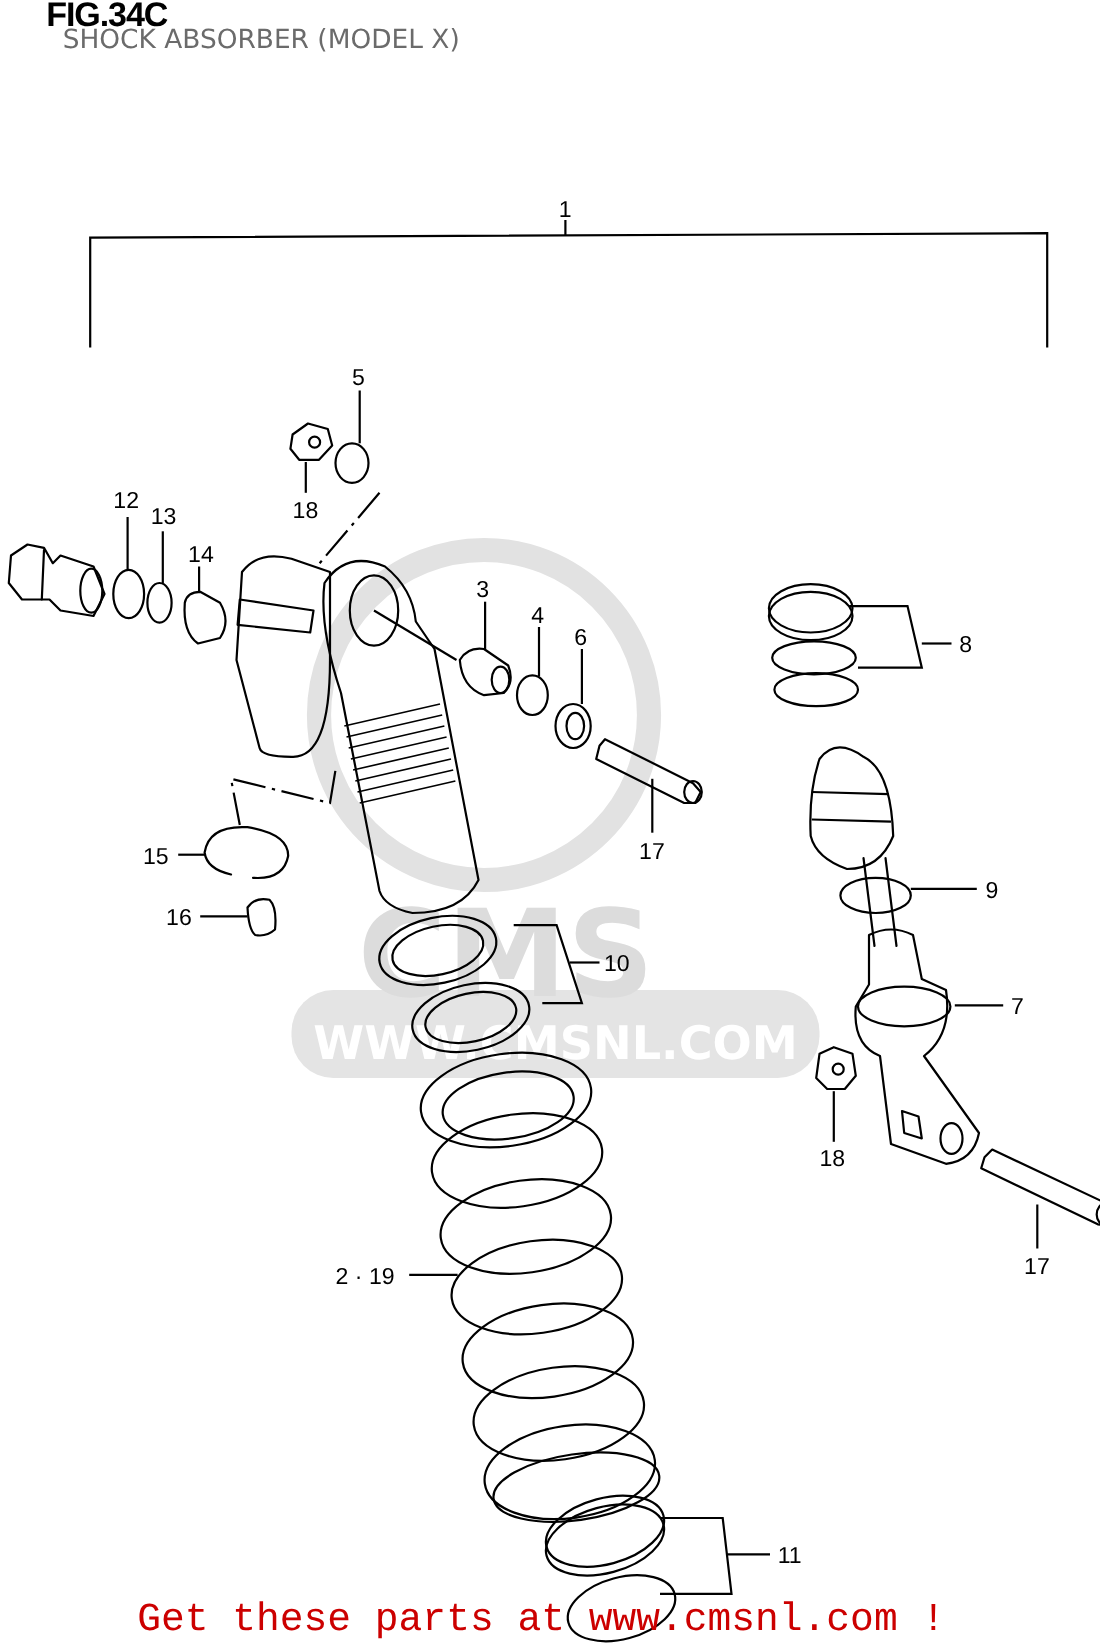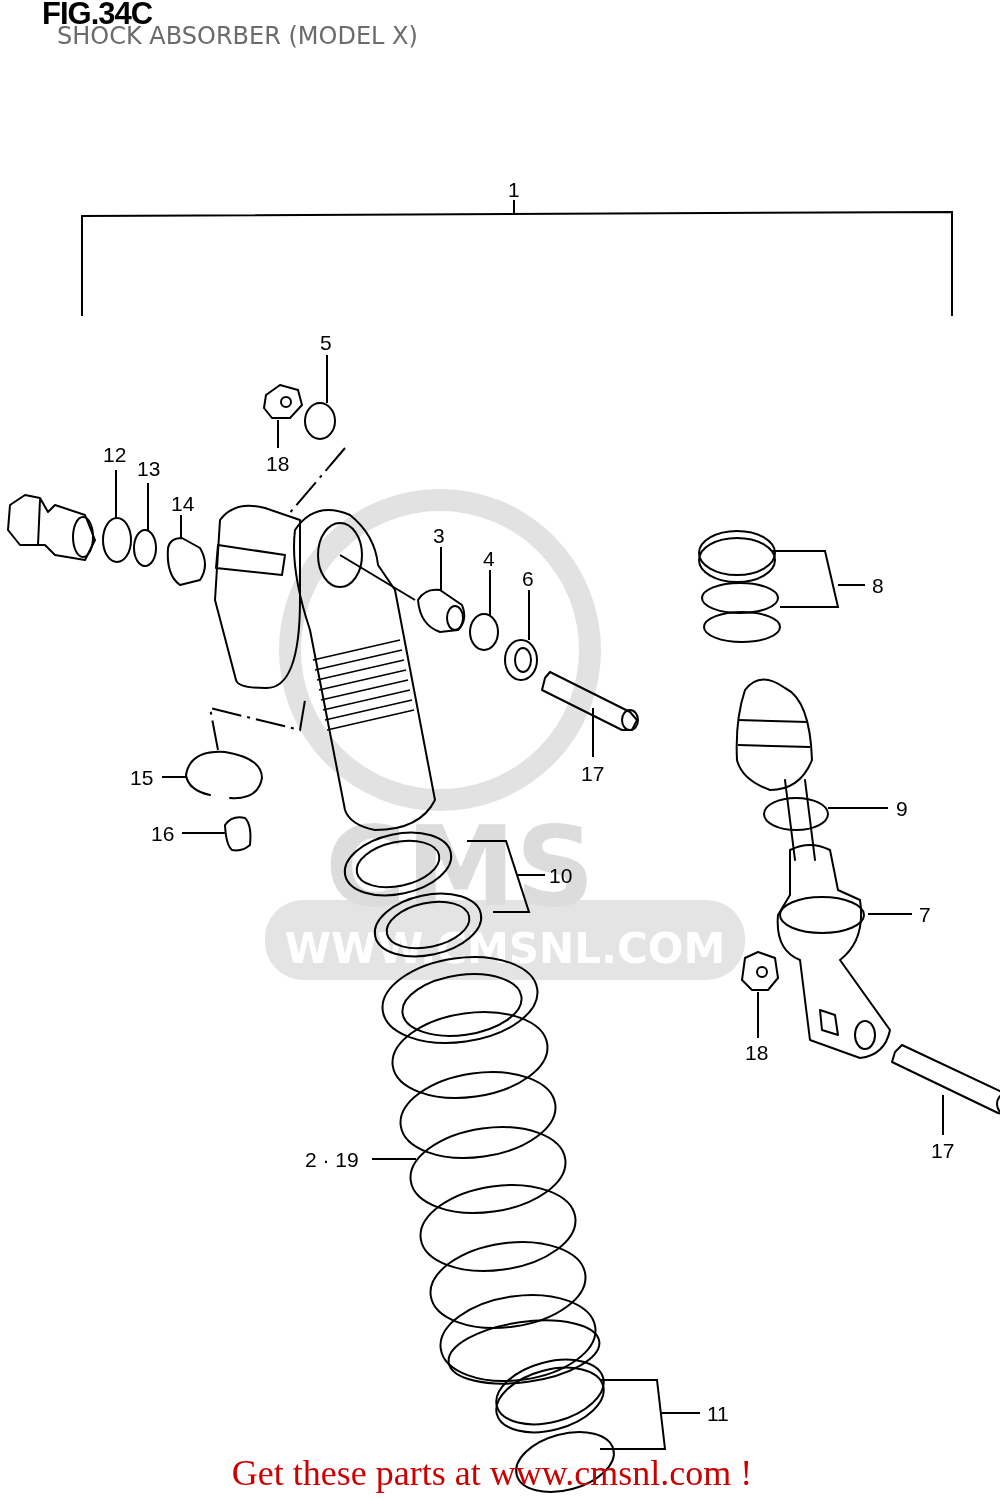"Get these parts at www.cmsnl.com" .footer { font-family: Liberation Serif, serif -> Liberation Mono, monospace }
